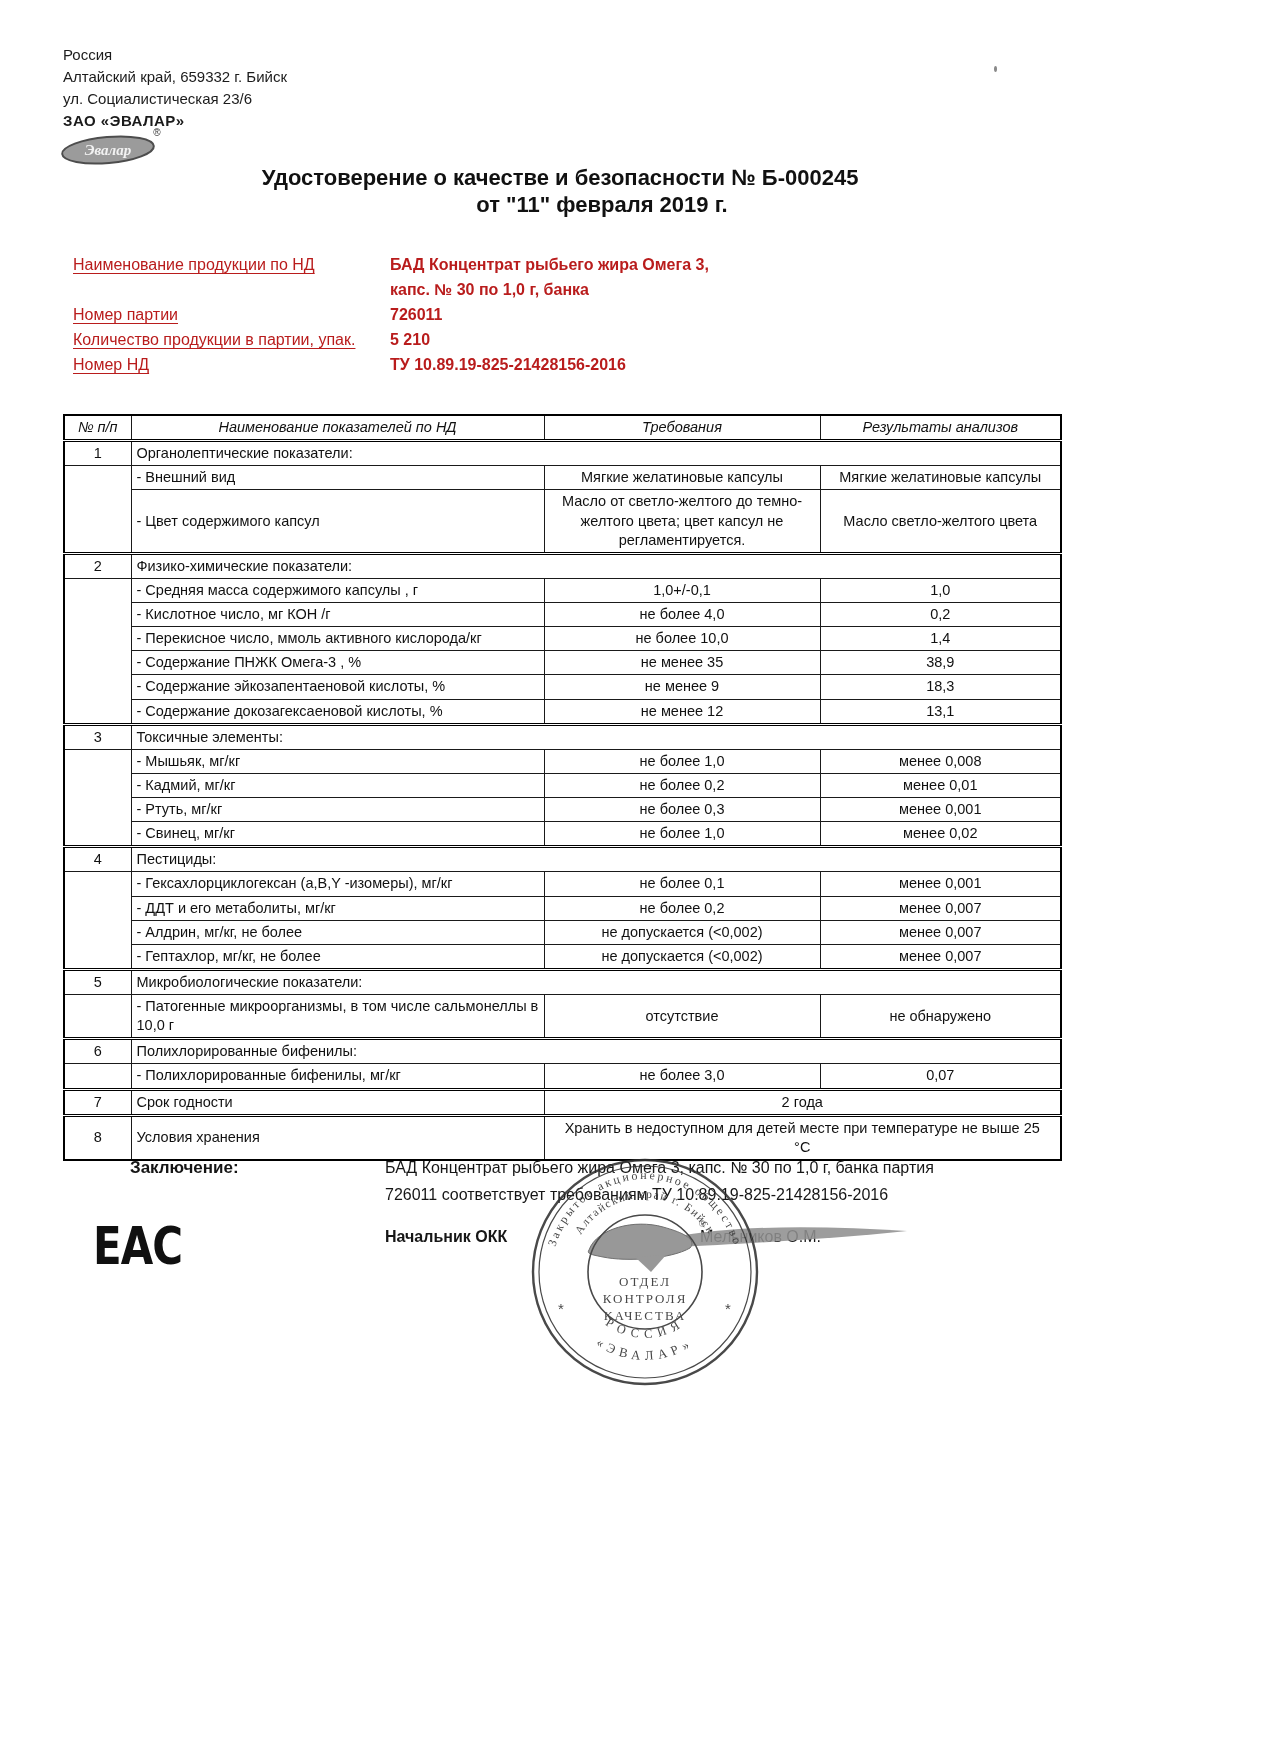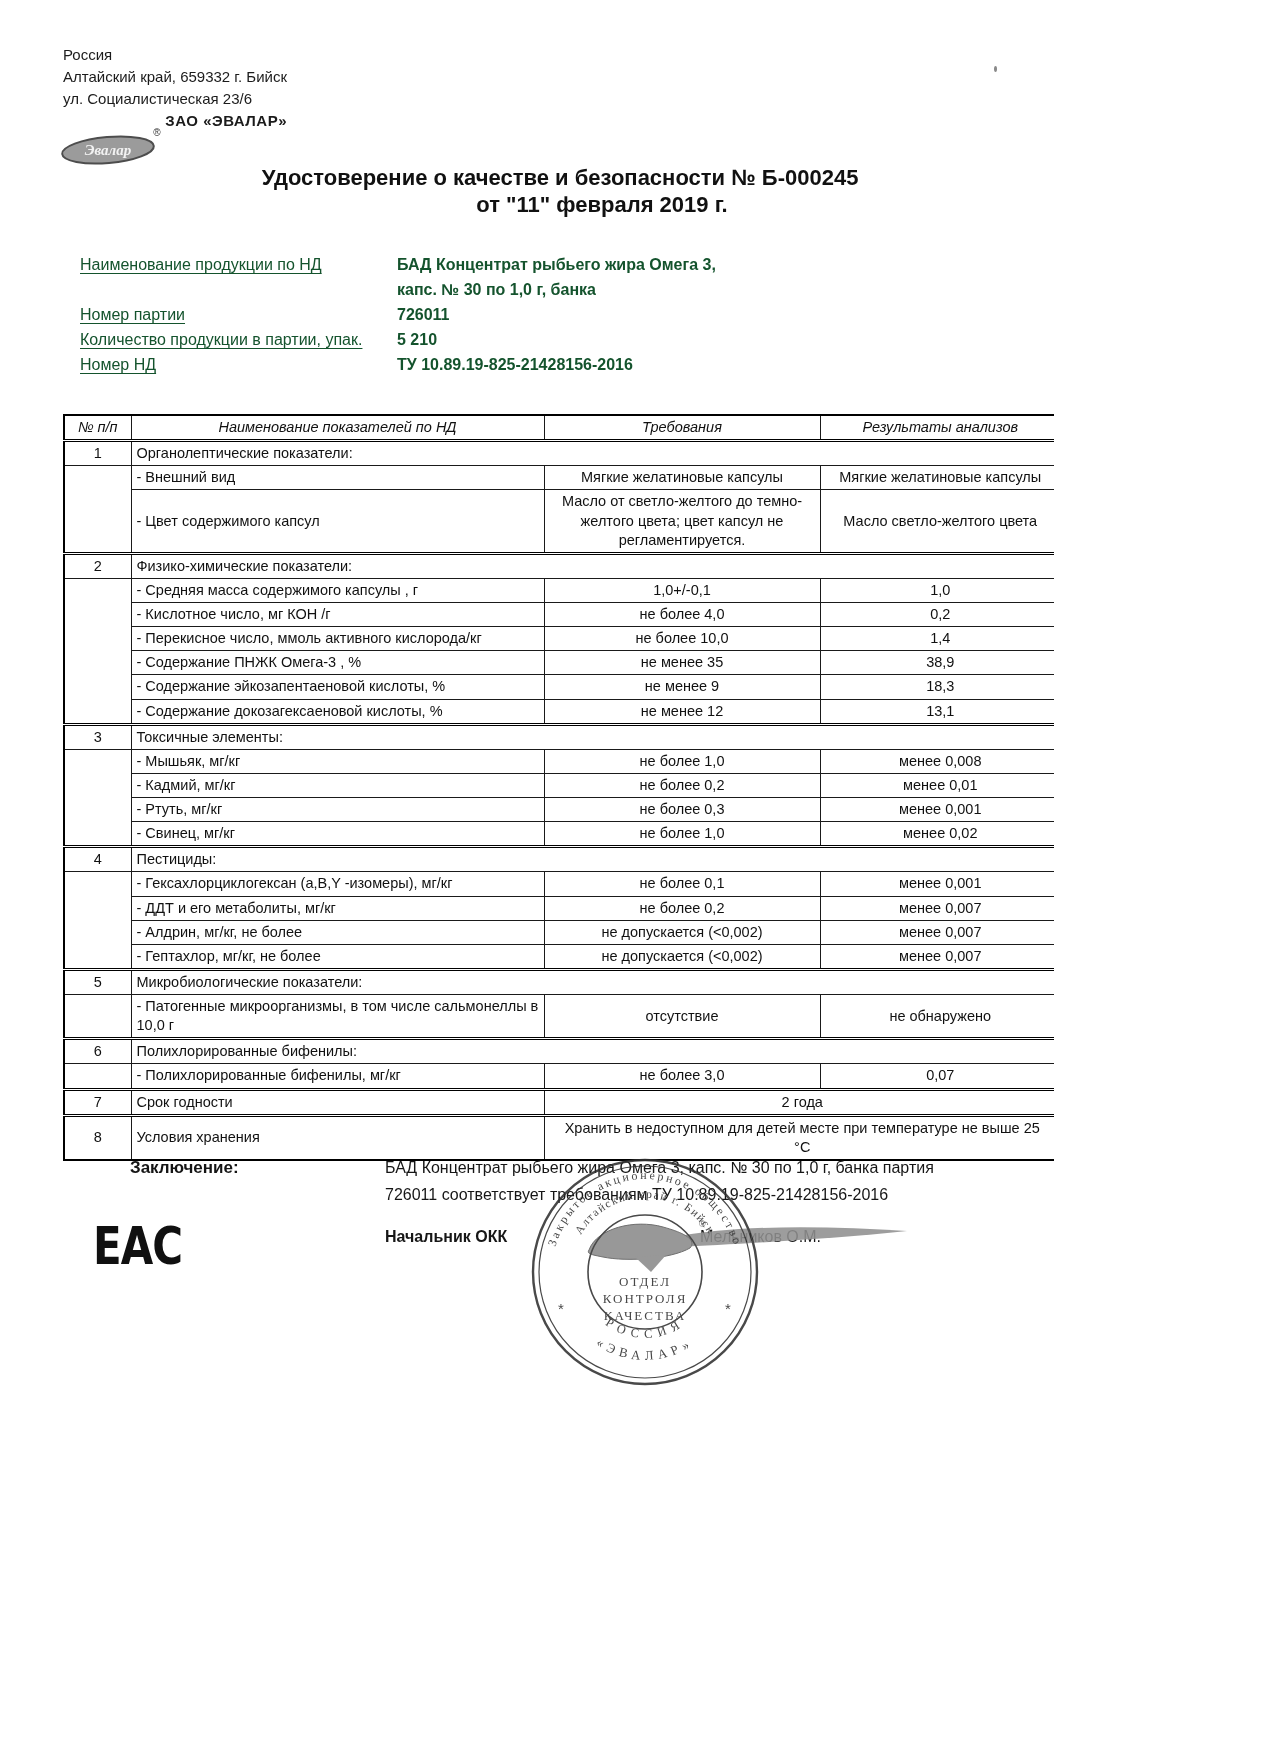"Россия" .page { padding-left: none -> 33px }
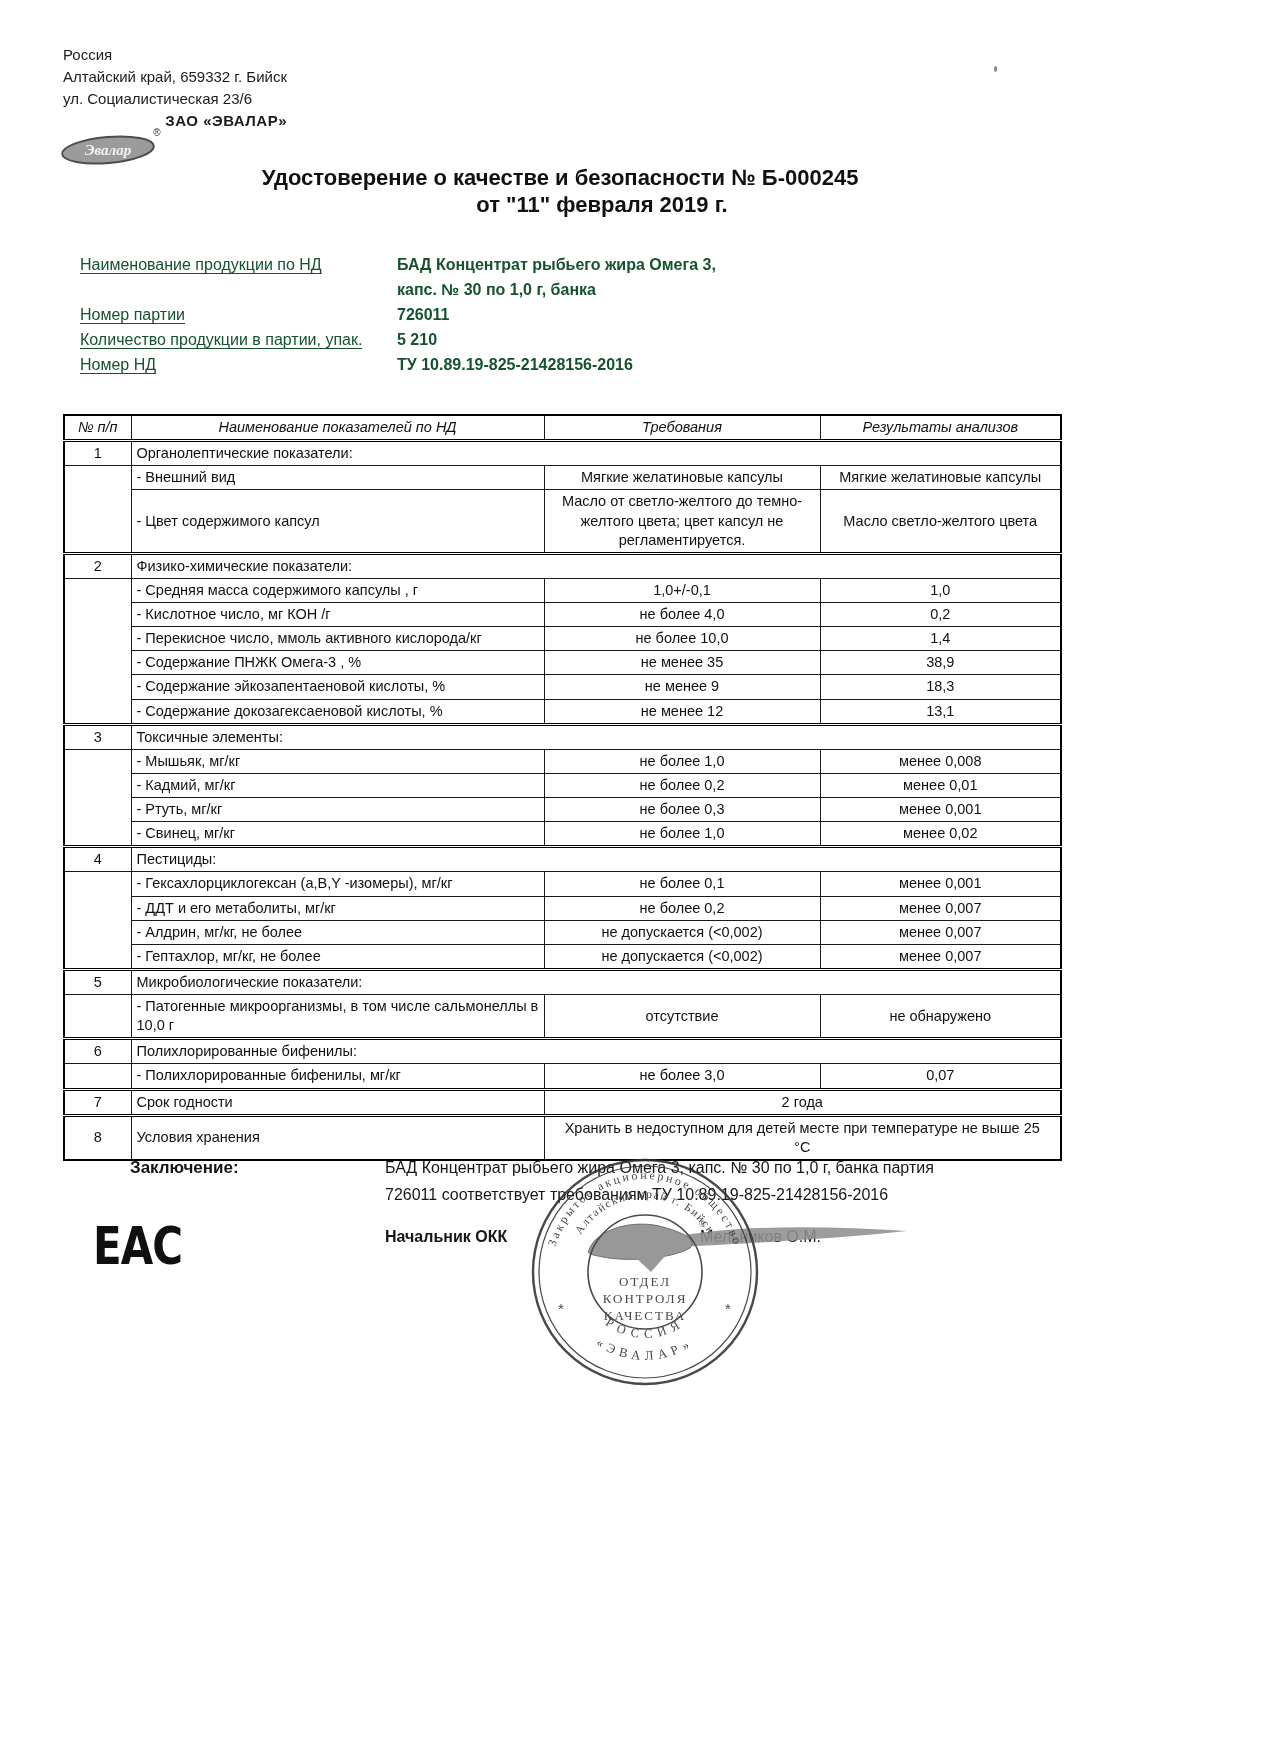"ЗАО «ЭВАЛАР»" .sender .company { text-align: right -> none }
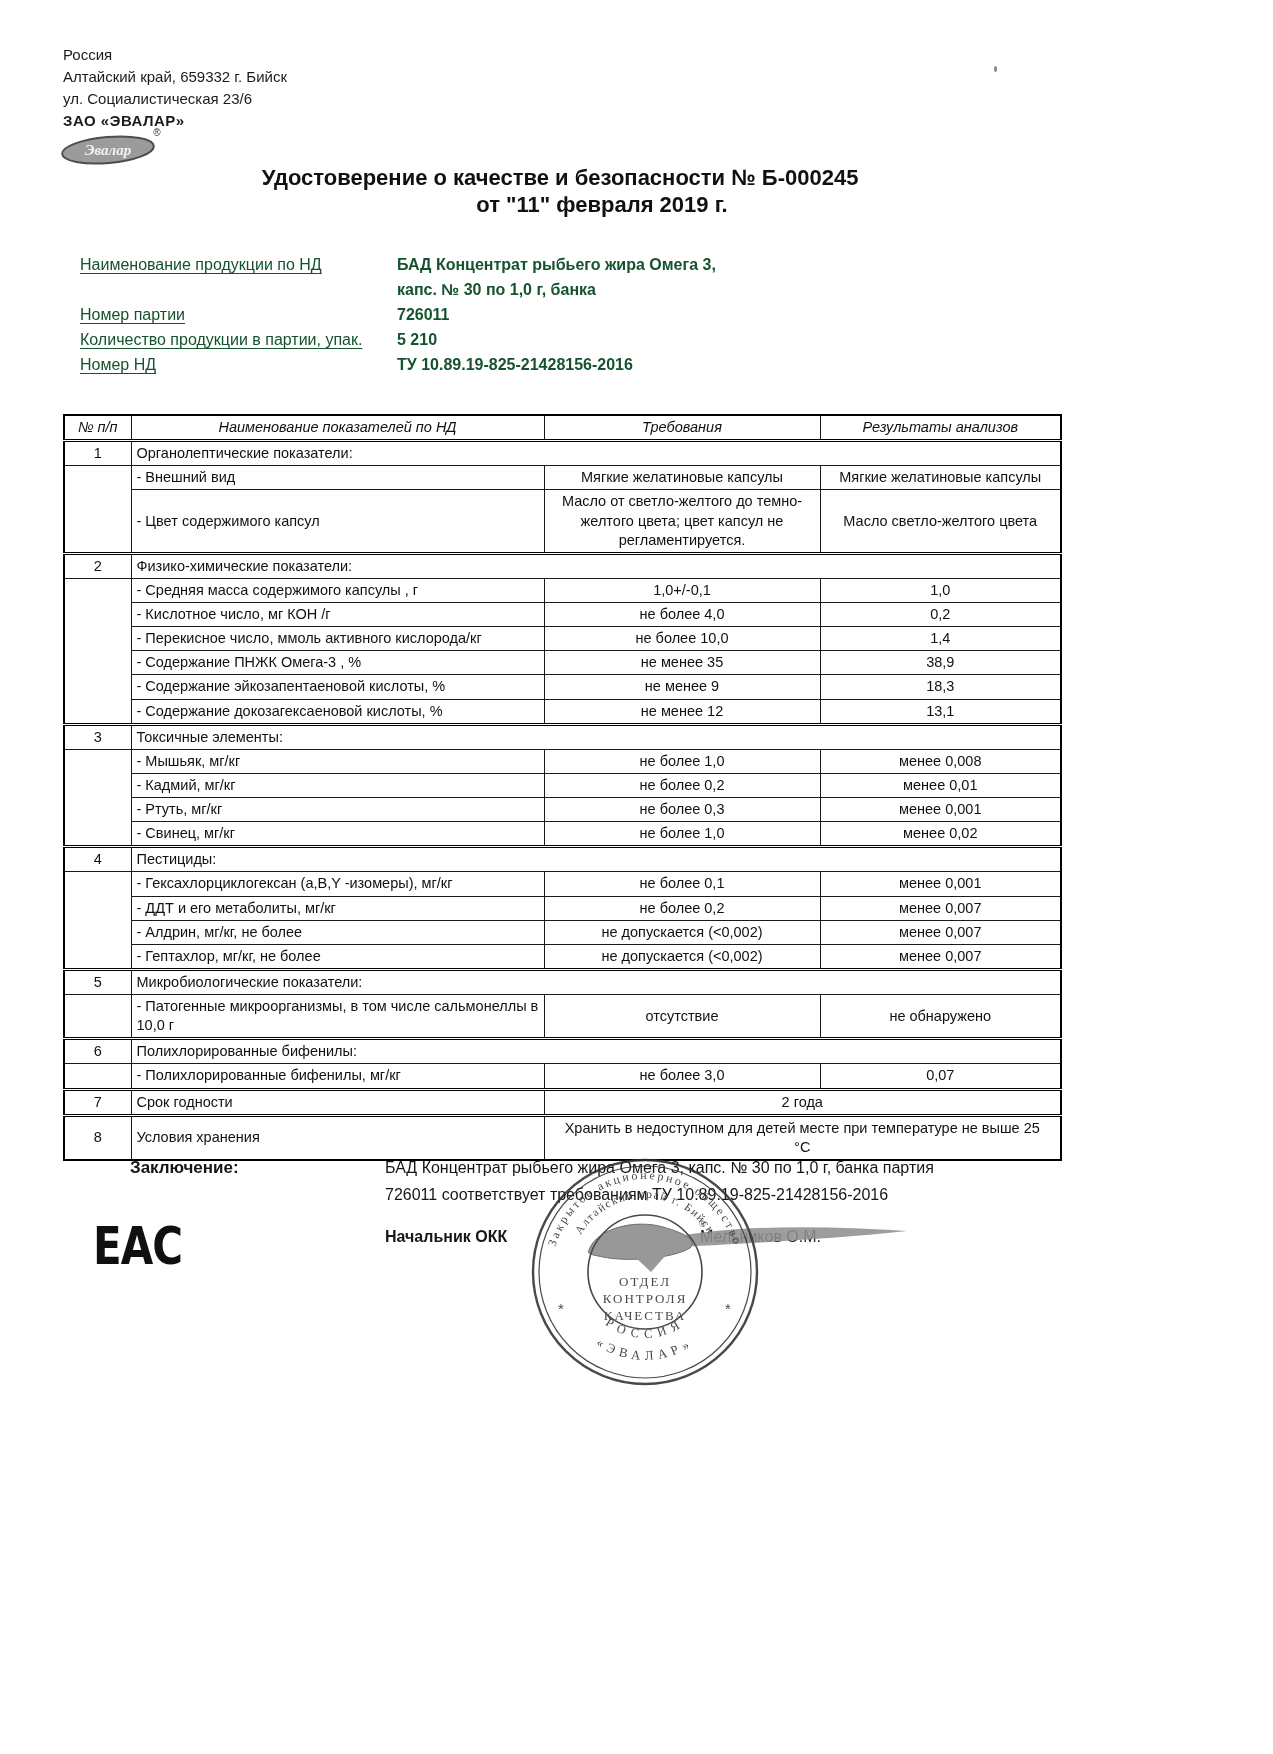"Наименование продукции по НД" .fields { color: #14532d -> #b91c1c; left: 80px -> 73px }
